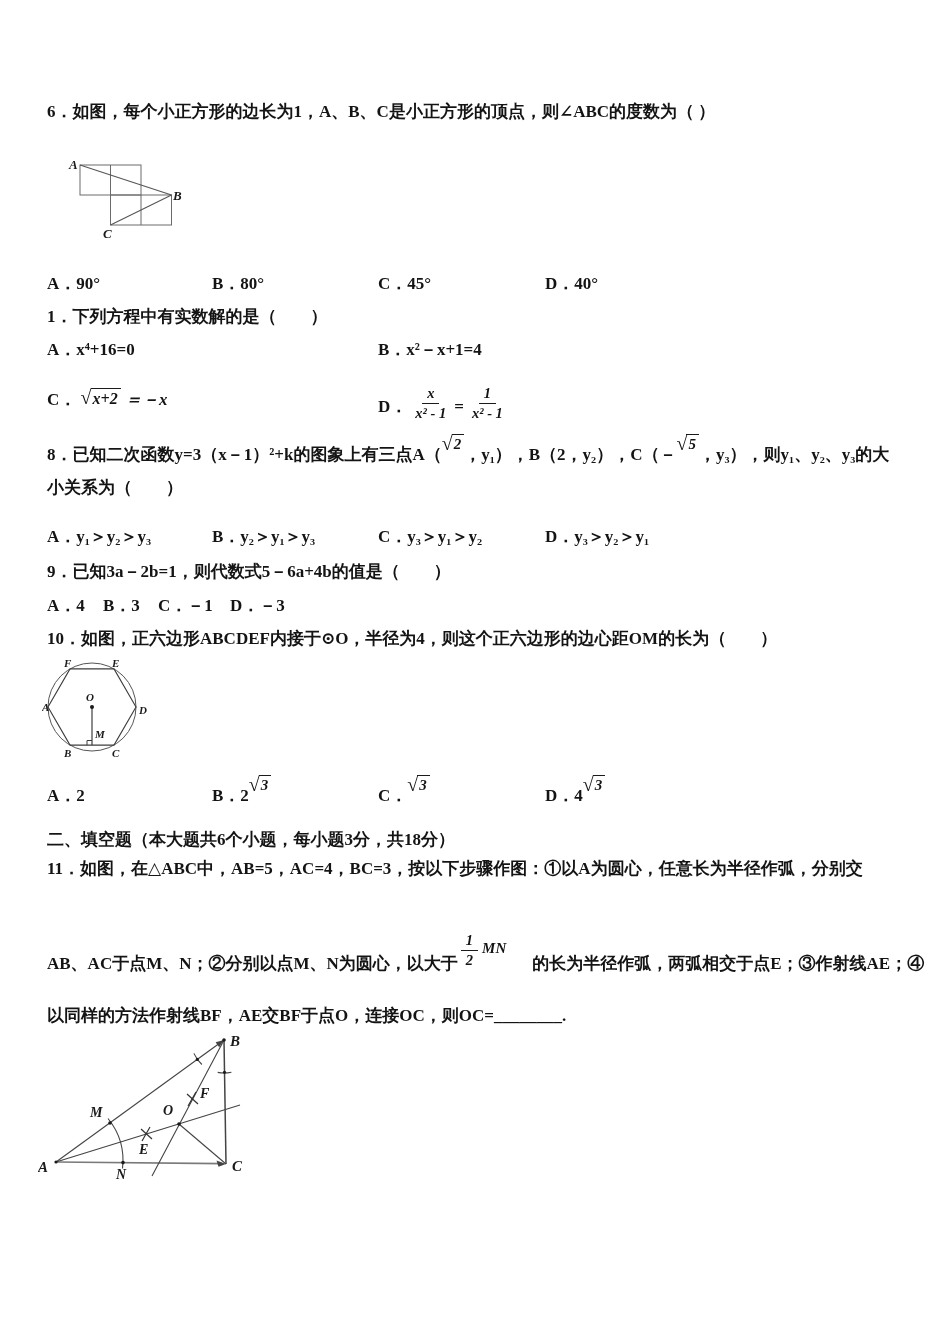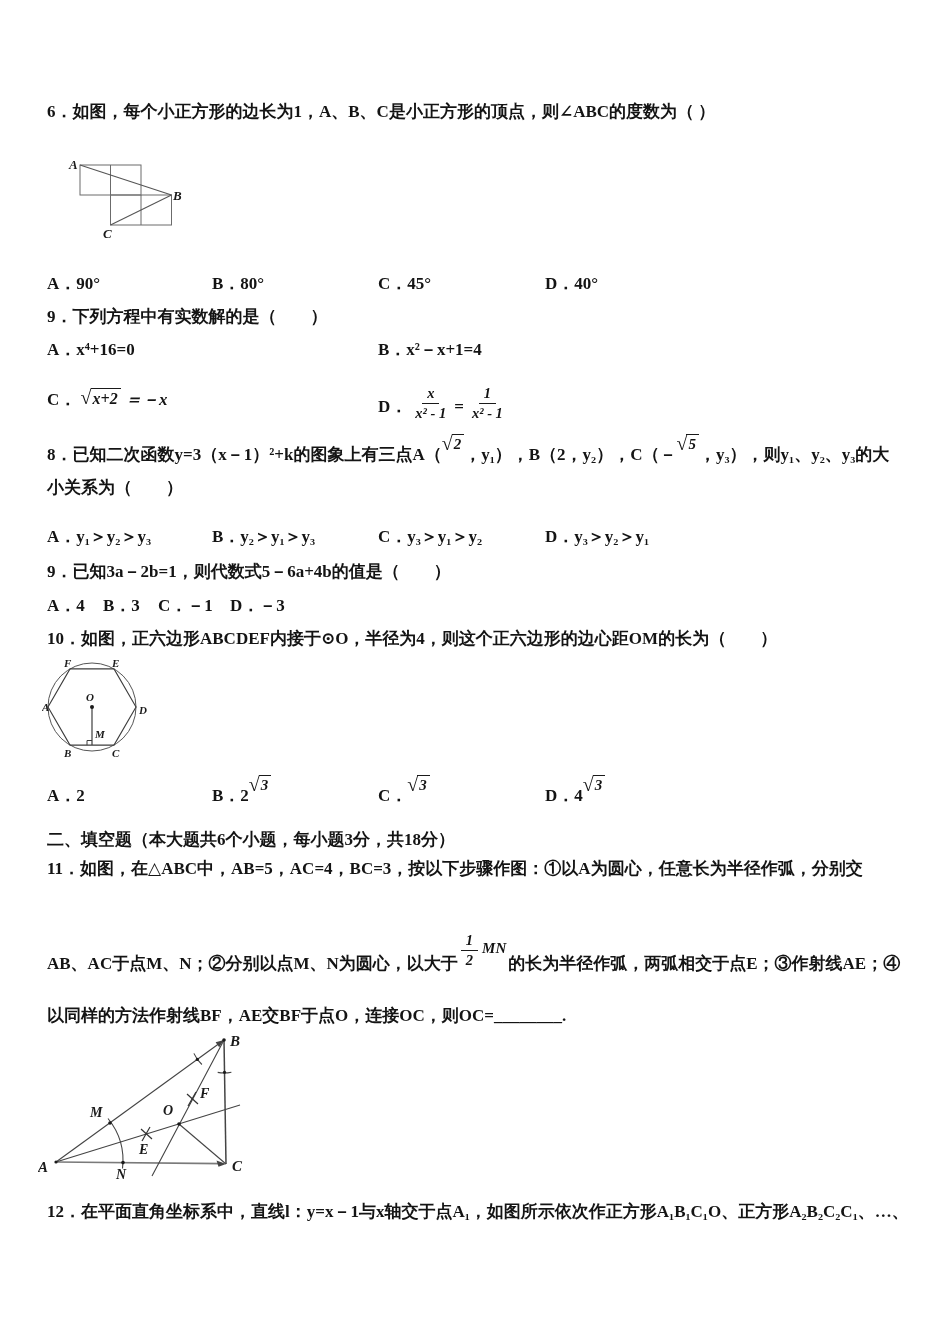"9．下列方程中有实数解的是（ ）" div.line { text: 9 -> 1 }
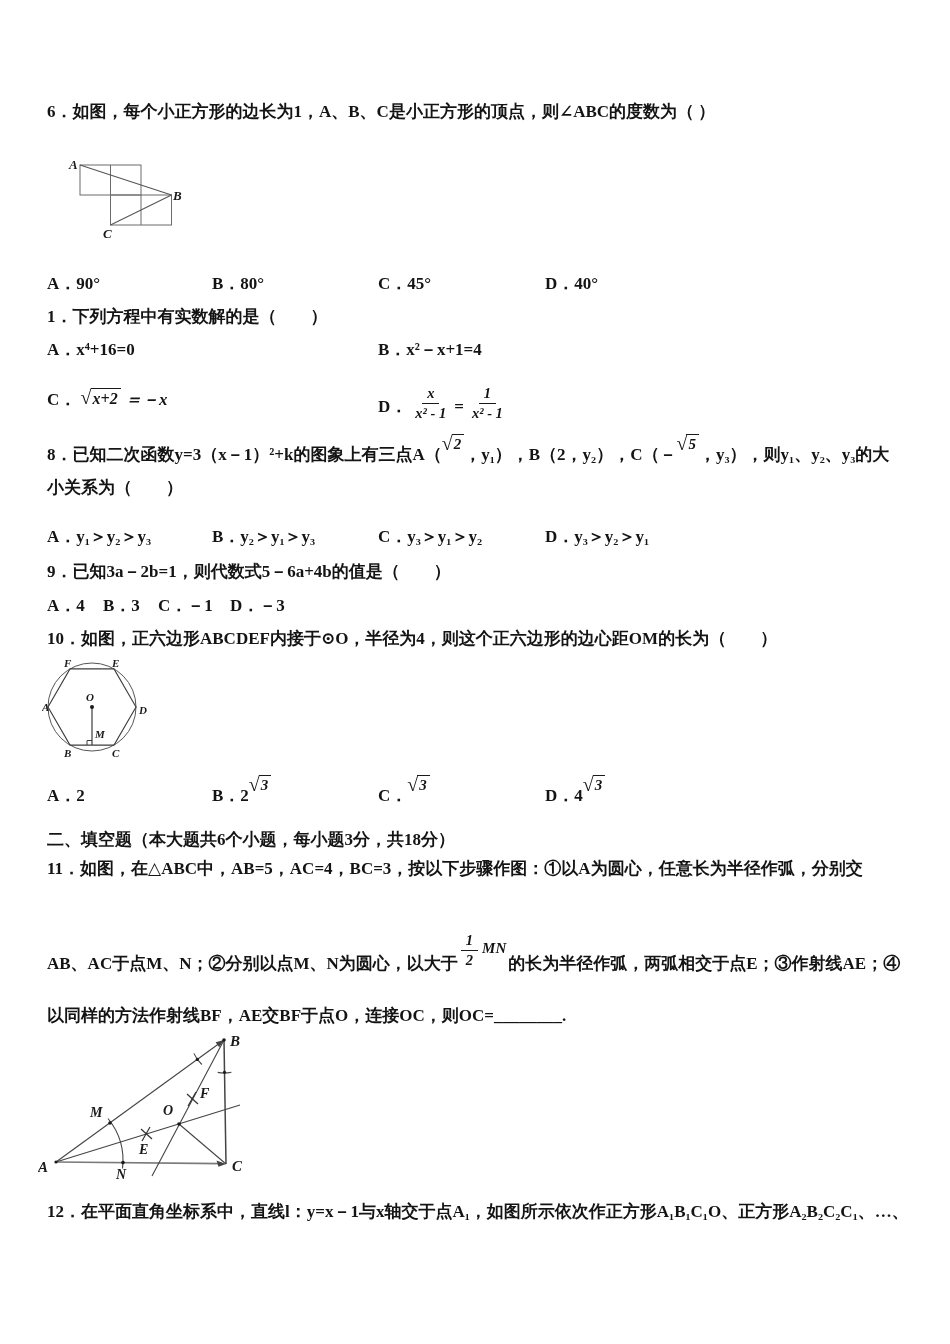"MN" .mn { margin-right: 2px -> 26px }
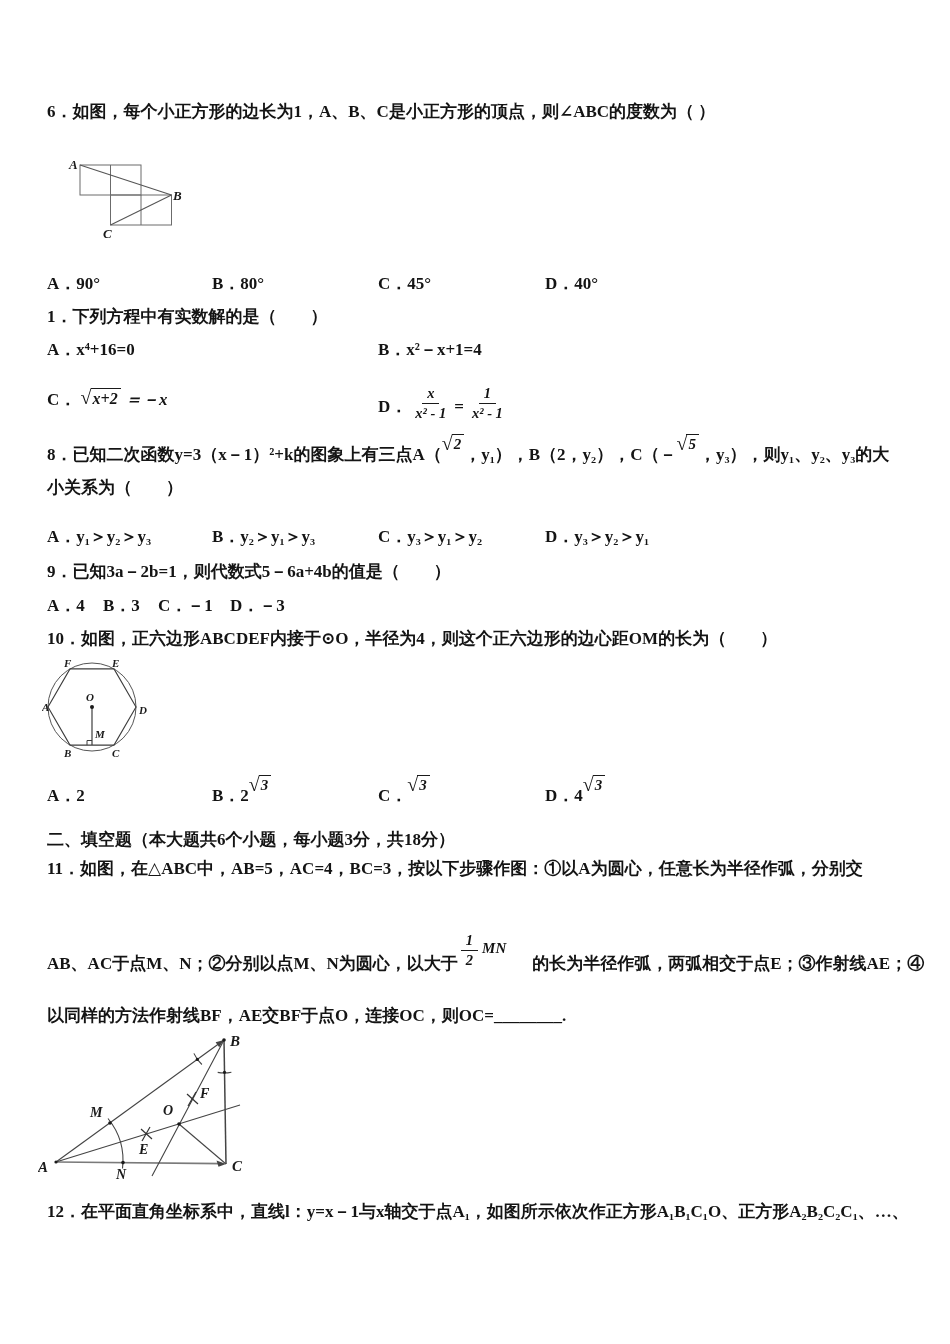"12．在平面直角坐标系中，直线l：y=x－1与x轴交于点A₁，如图所示依次作正方" div.line { html: <div>12．在平面直角坐标系中，直线l：y=x－1与x轴交于点A₁，如图所示依次作正方形A₁B₁C₁O、正方形A₂B₂C₂C₁、…、</div> -> none }
